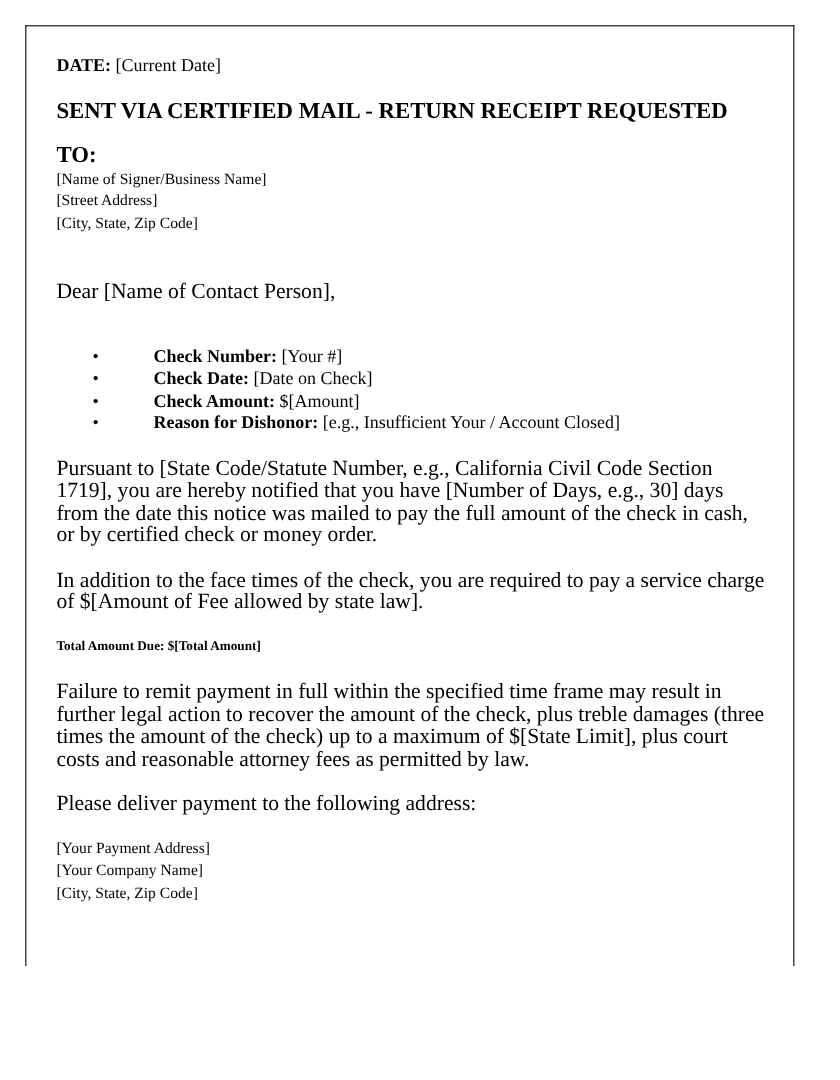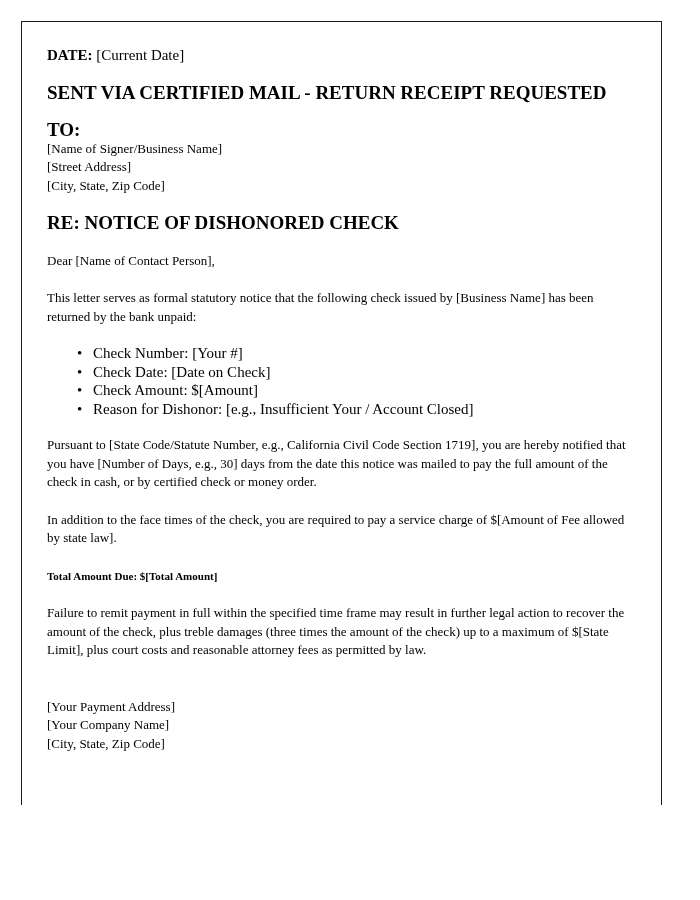"RE: NOTICE OF DISHONORED CHECK" div.heading { html: <div>RE: NOTICE OF DISHONORED CHECK</div> -> none }
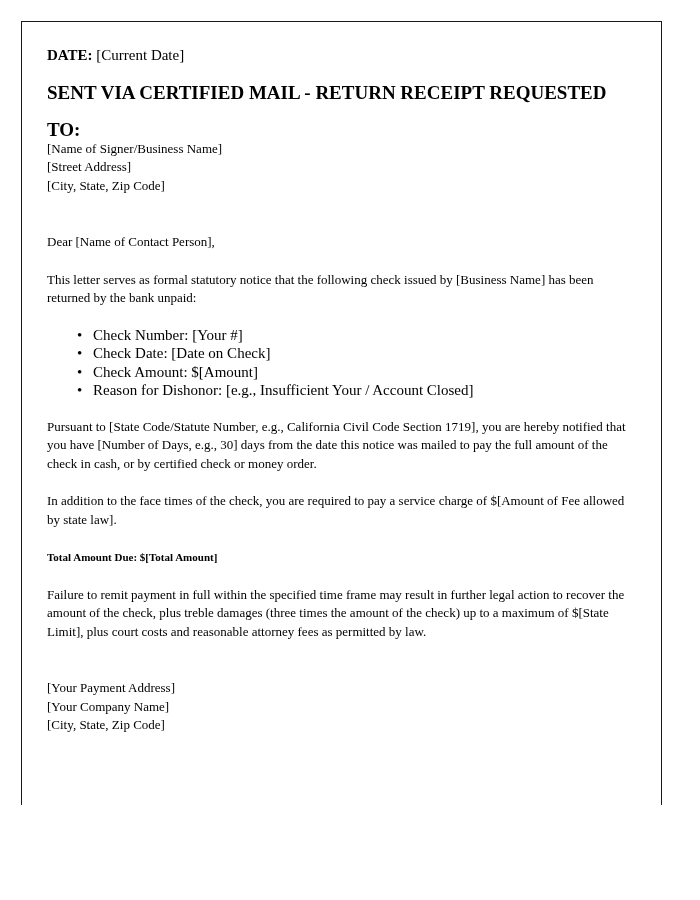"Dear [Name of Contact Person]," .para { font-size: 13px -> 18px }
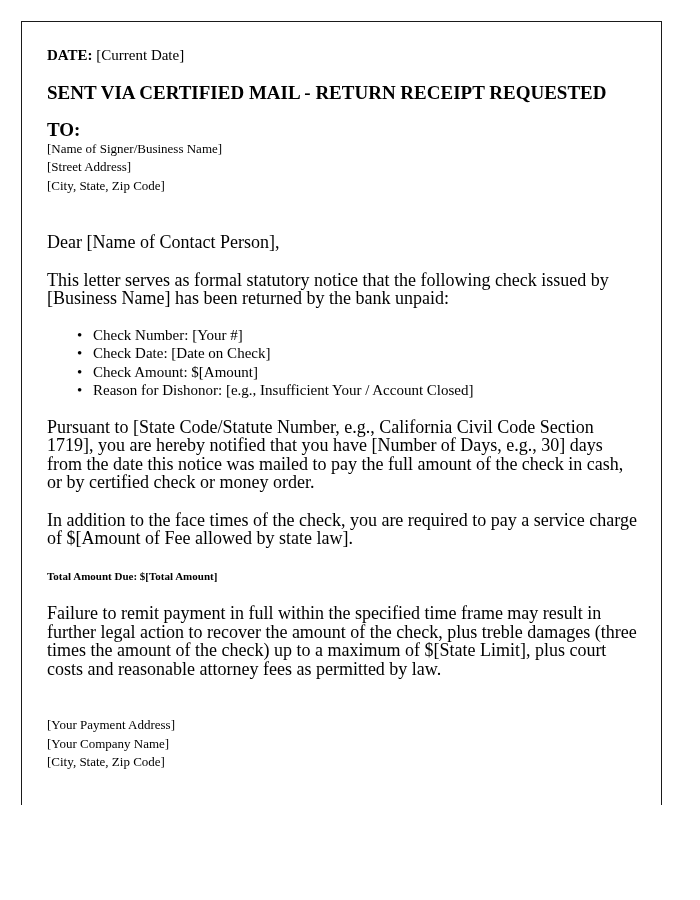"This letter serves as formal" div.para { html: <div>This letter serves as formal statutory notice that the following check issued by [Business Name] has been returned by the bank unpaid:</div> -> none }
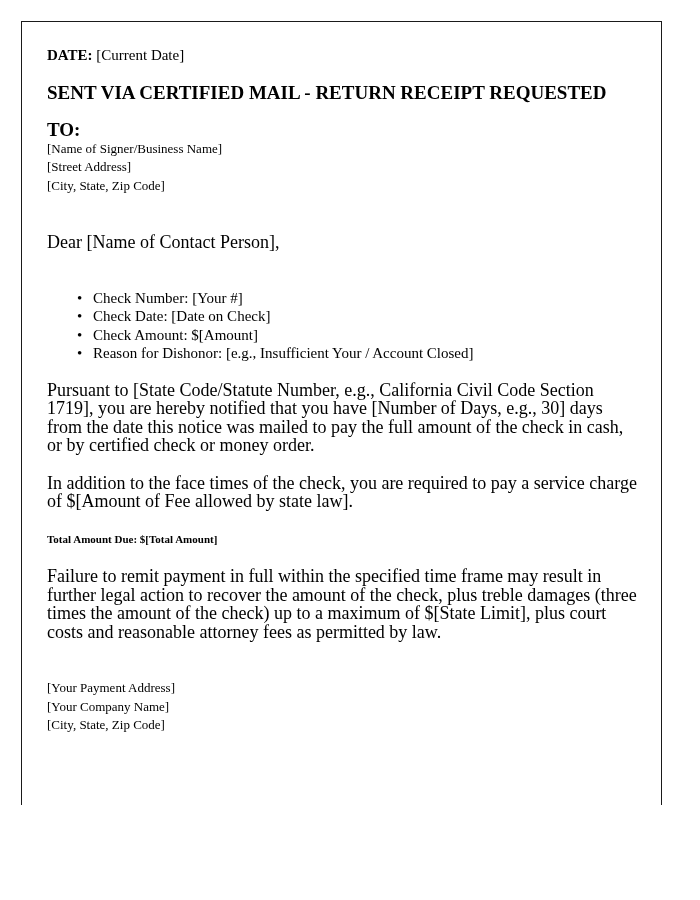"Check Number:" .bullets li .lbl { font-weight: normal -> bold; margin-left: none -> 35px }
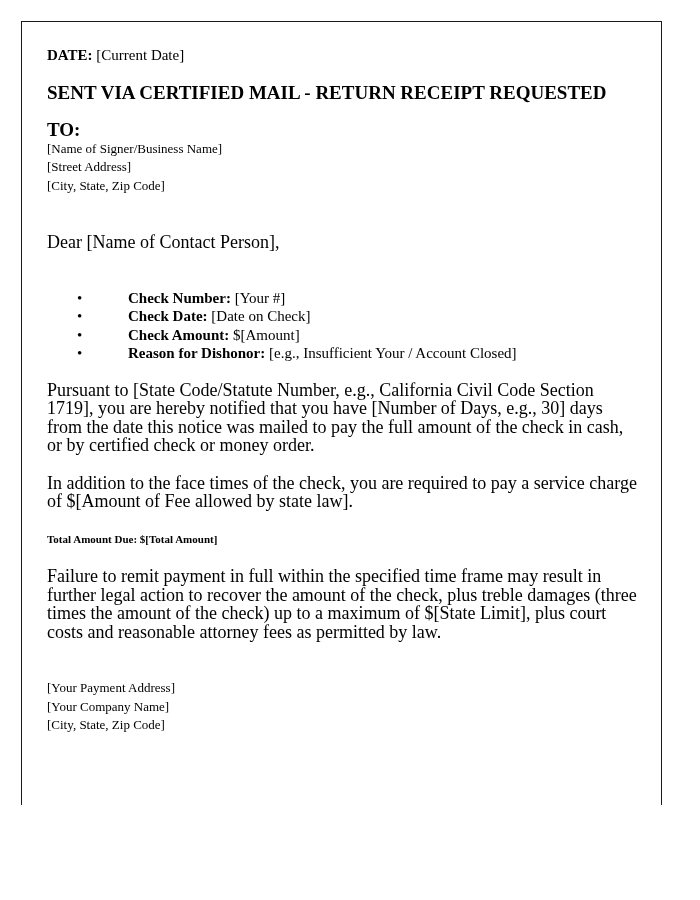"Please deliver payment to the" div.para { html: none -> <div>Please deliver payment to the following address:</div> }
